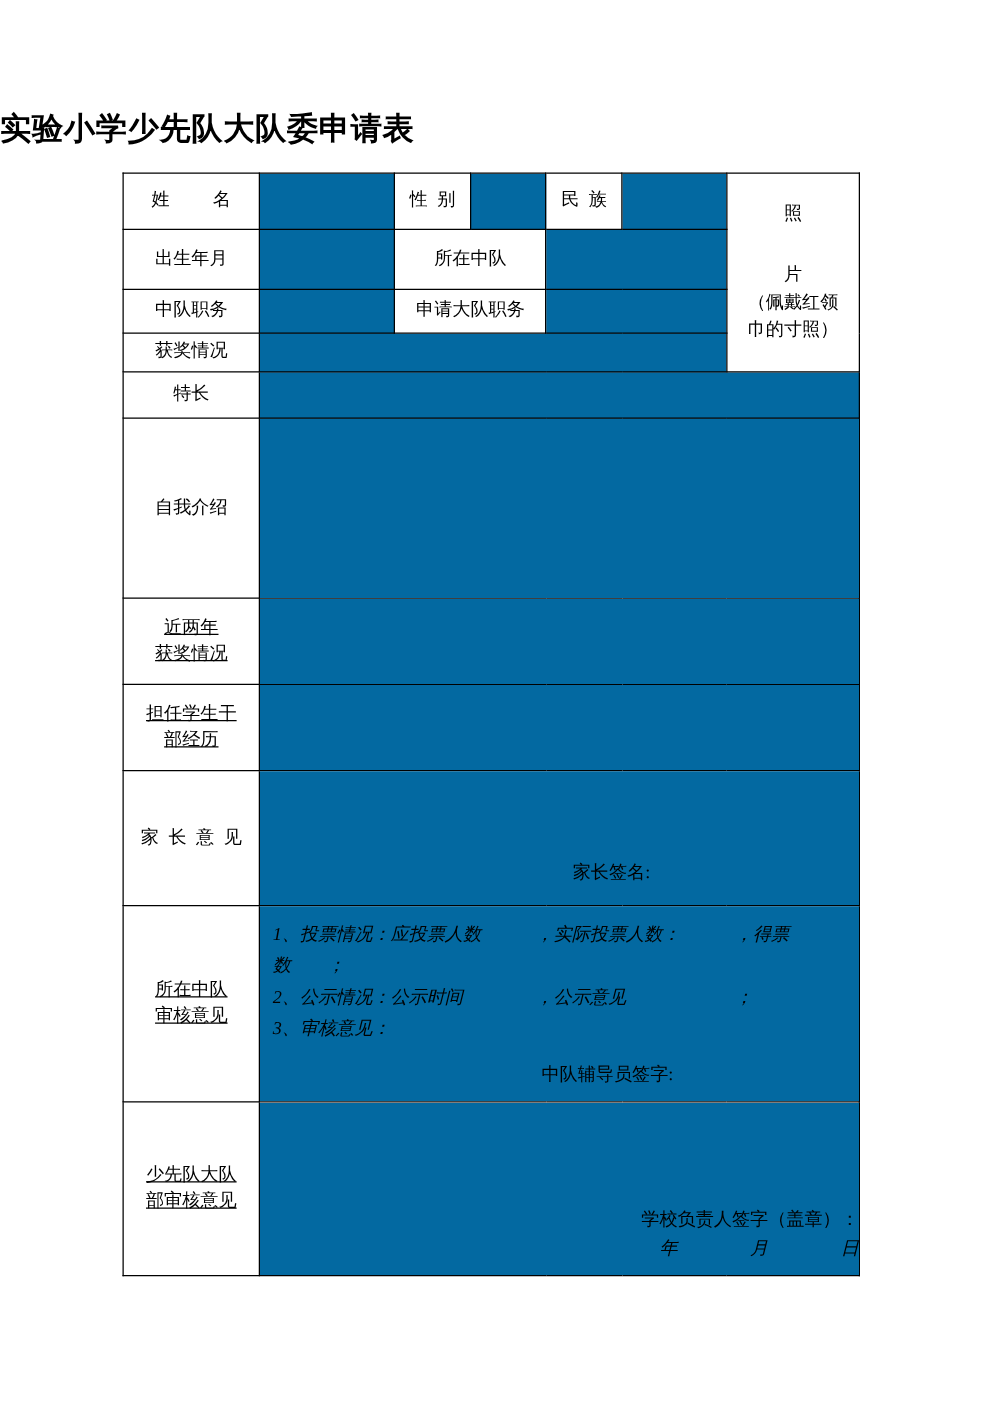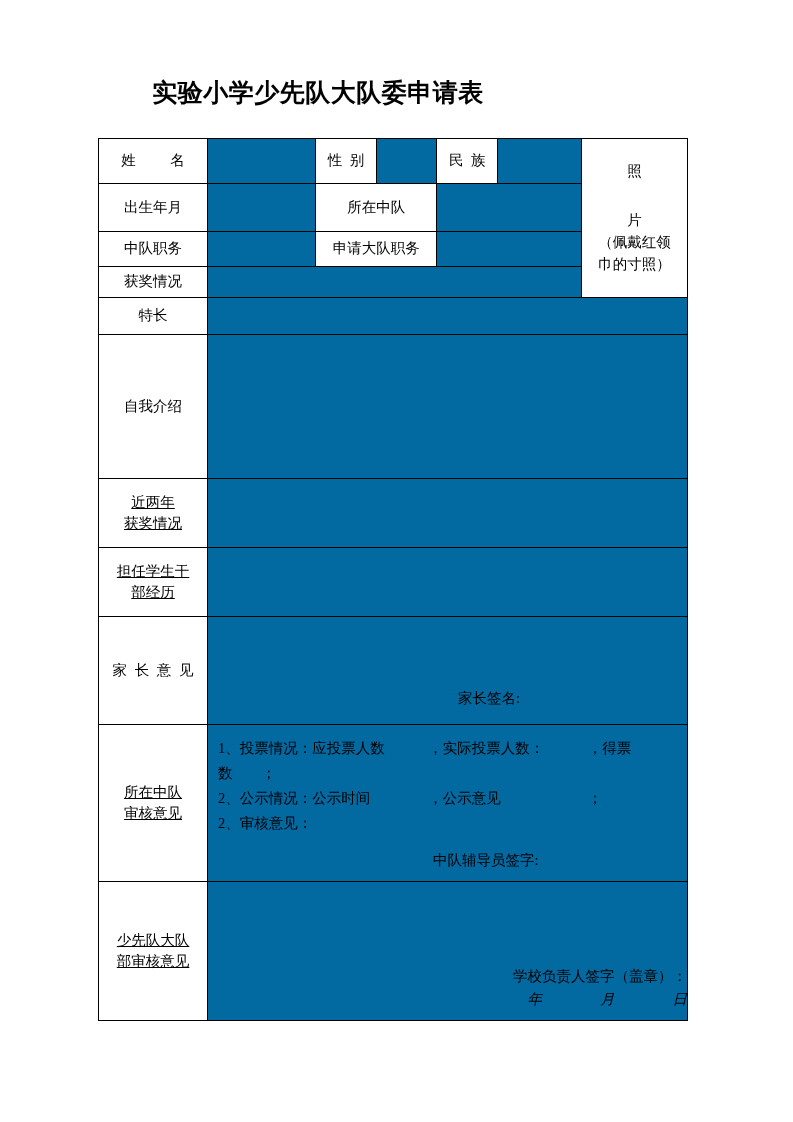"实验小学少先队大队委申请表" .doc-title { text-align: center -> none; top: 77px -> 88px }
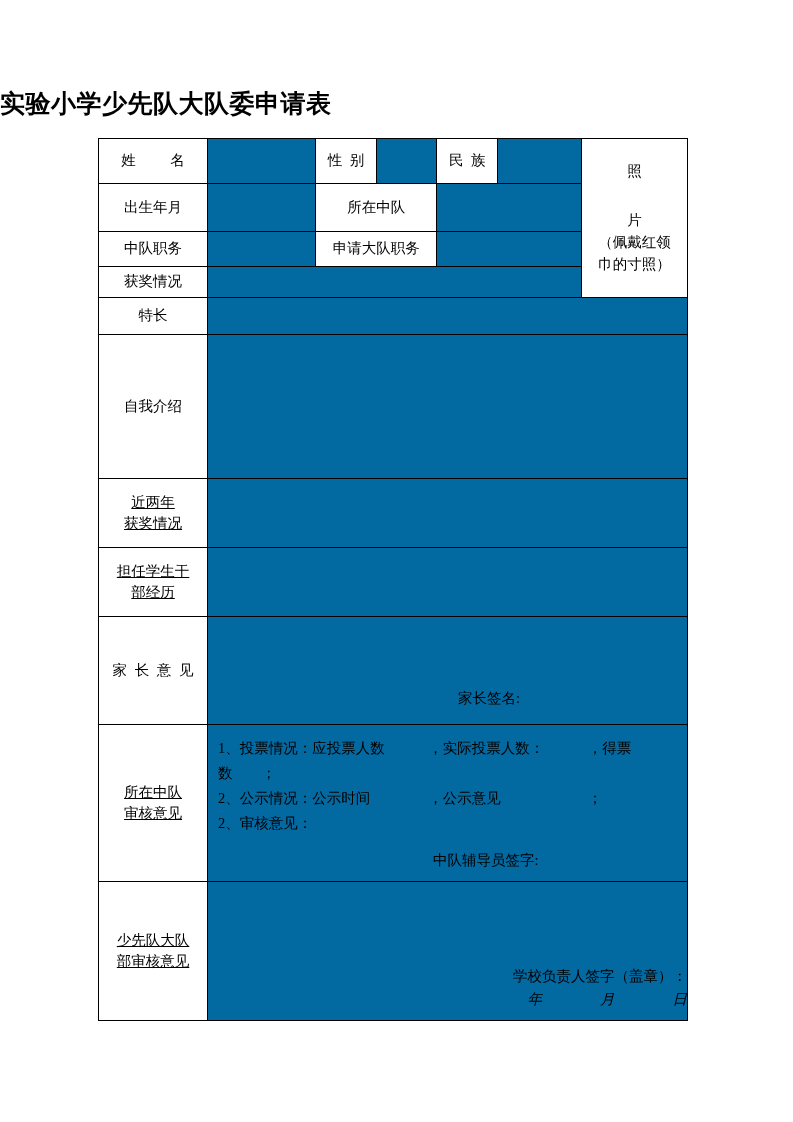"1、投票情况：应投票人数 ，实际投票人数： ，得票" .review-body .rl { font-style: none -> italic }
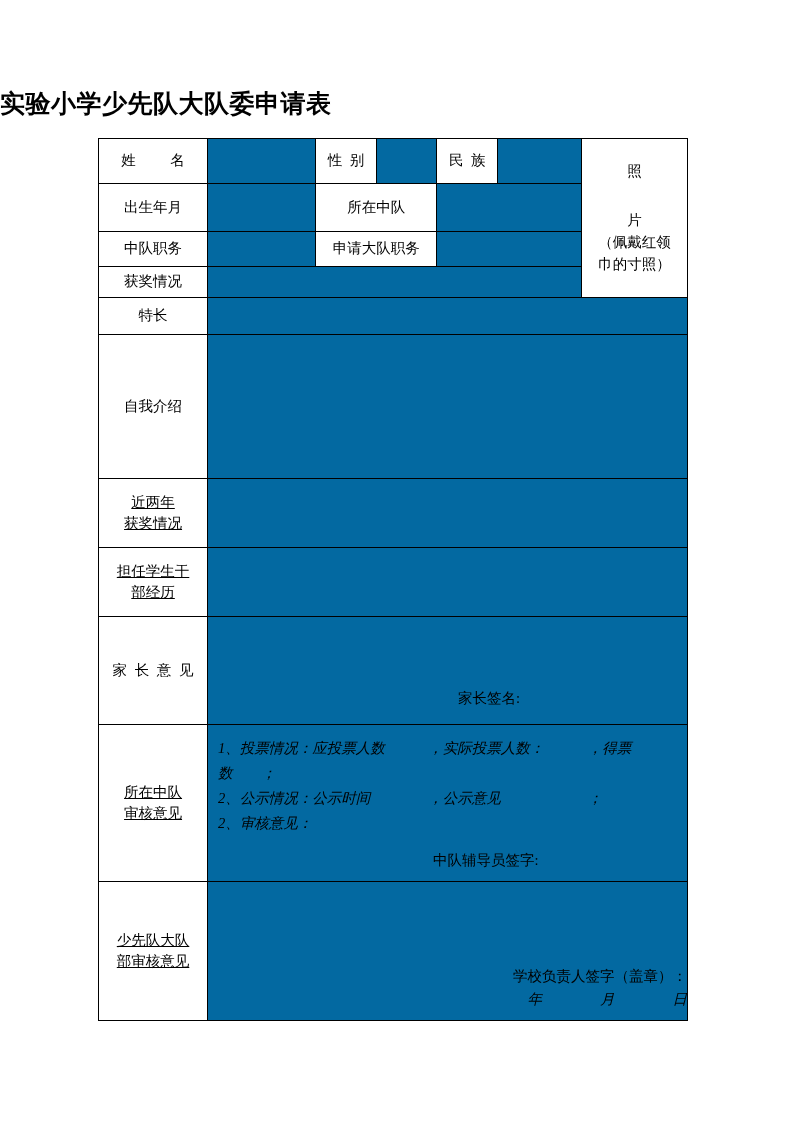"2、审核意见：" span.rl { text: 2 -> 3 }
